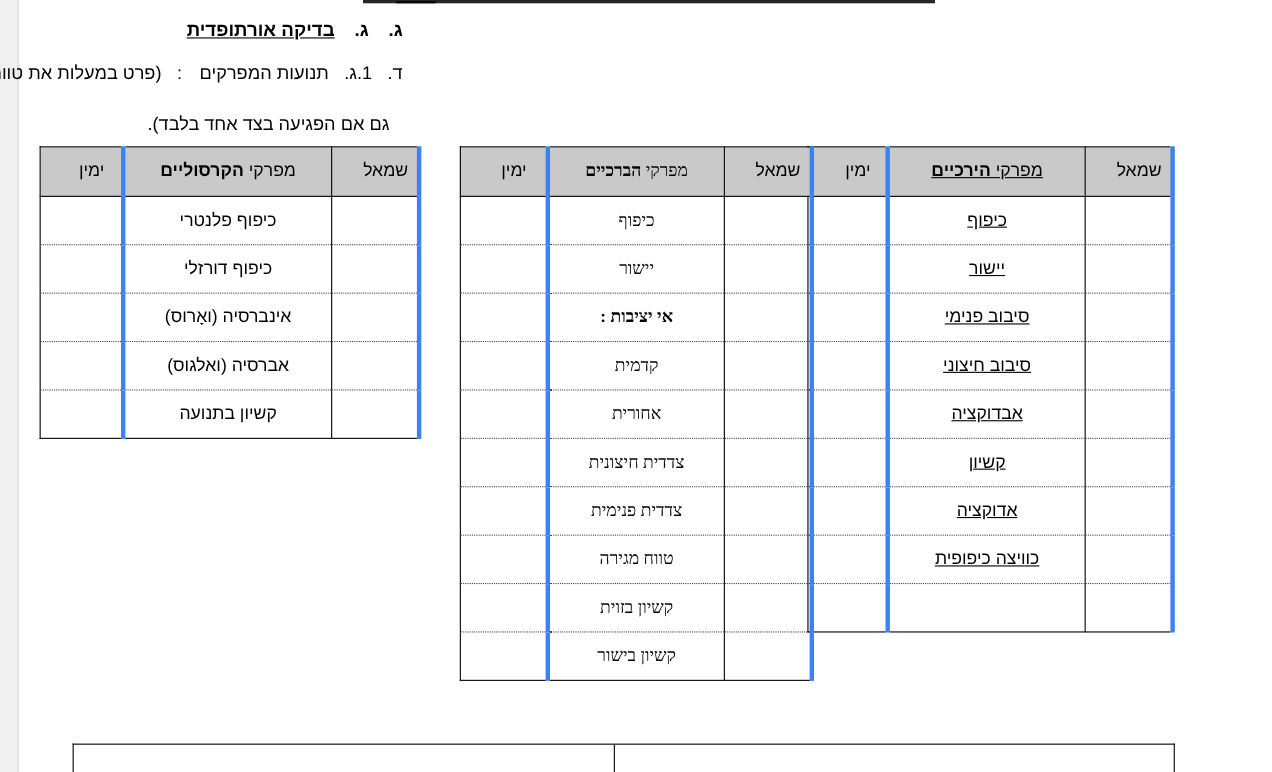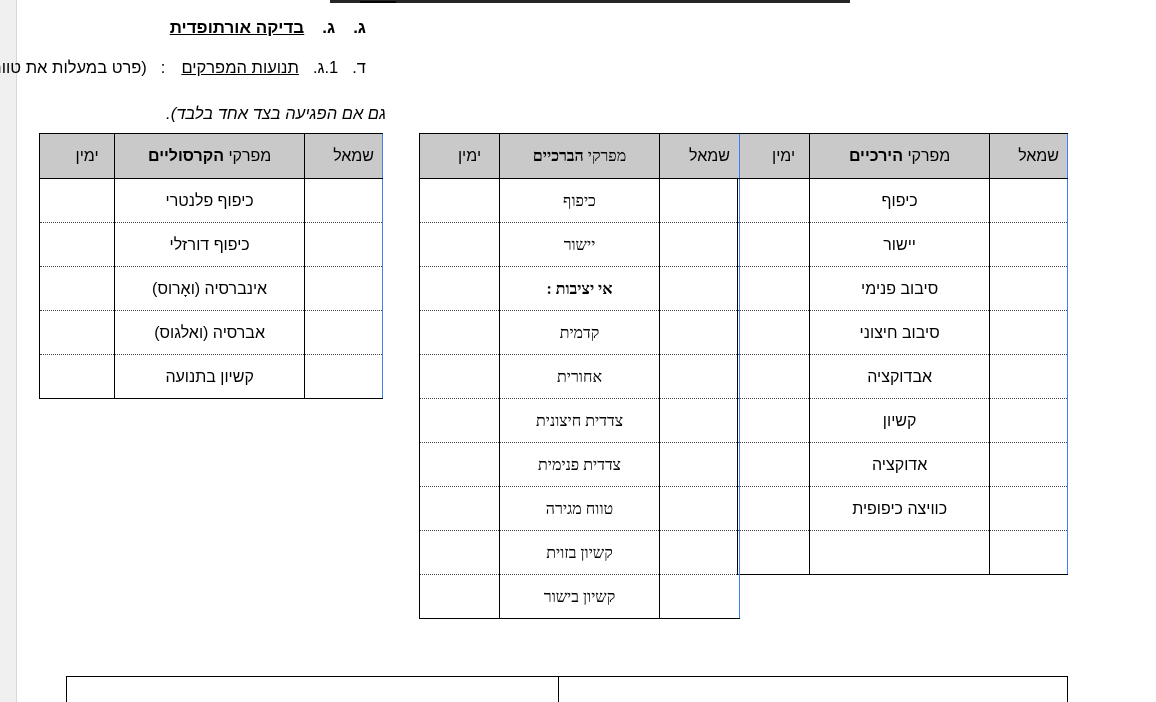"תנועות המפרקים" .sub-row .label { text-decoration: underline -> none }
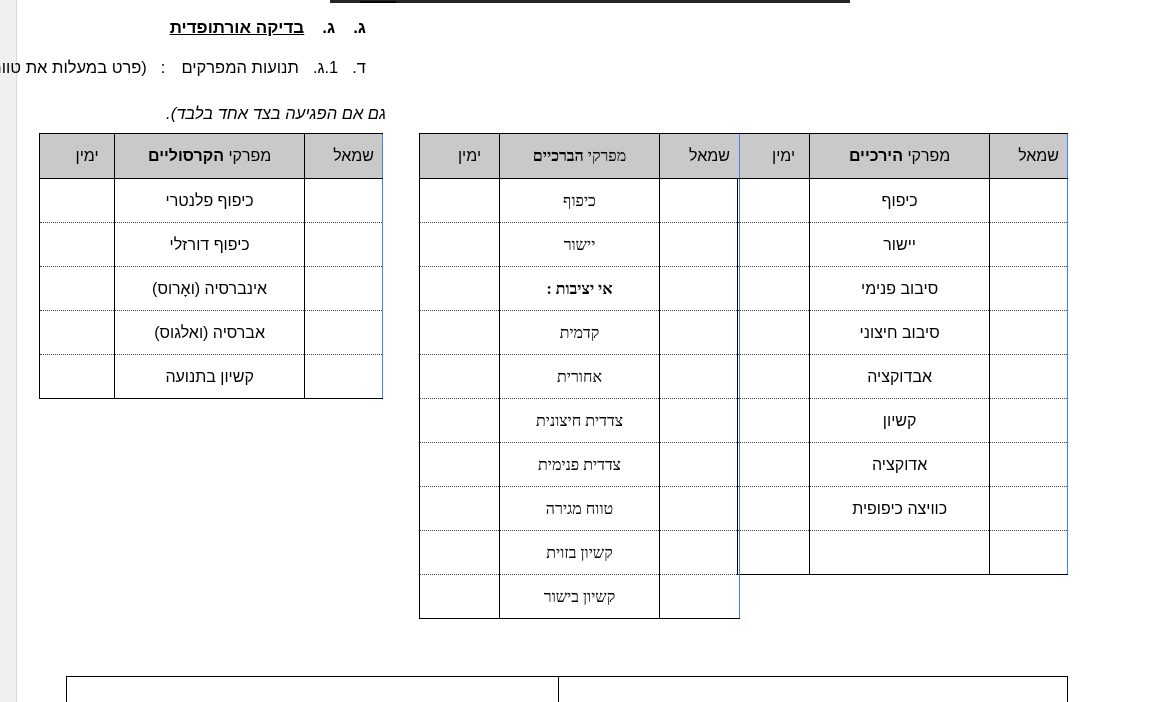"גם אם הפגיעה בצד אחד" .sub-row2 { font-style: italic -> none; right: 770px -> 802px }
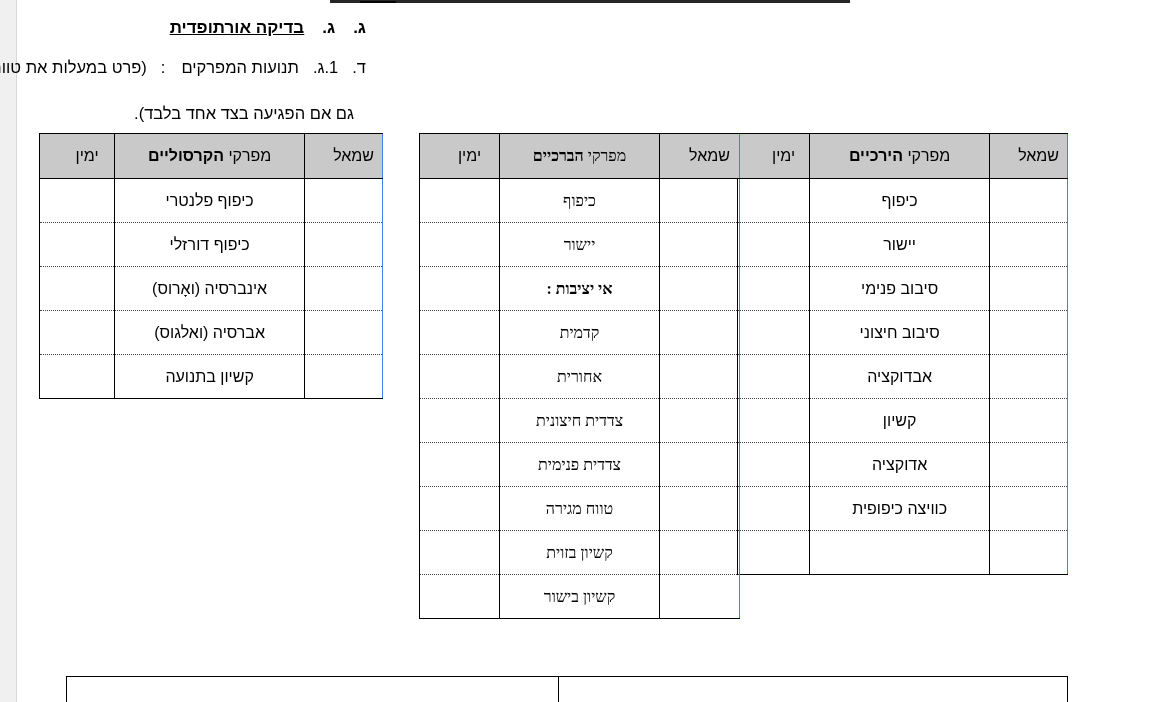"ימין" table.grid tbody td.side, table.grid thead th.side { border-right: 1px solid #3b82f6 -> 4px solid #3b82f6 }
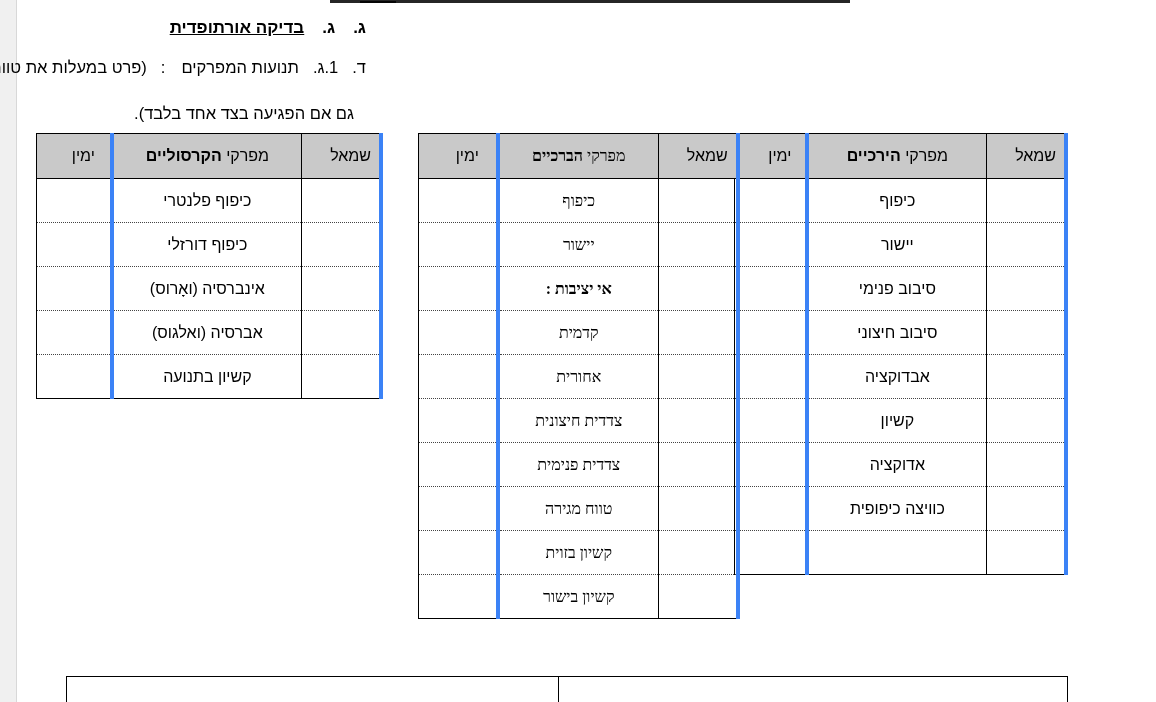"מפרקי הירכיים" #tbl-hips th.mid, #tbl-hips td.mid { text-decoration: none -> underline }
